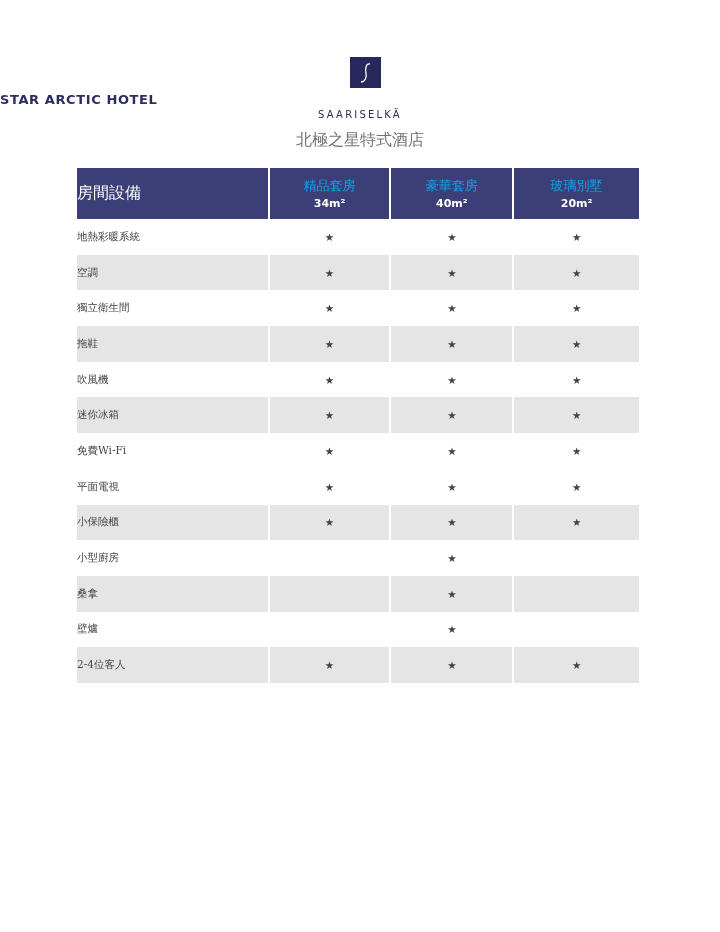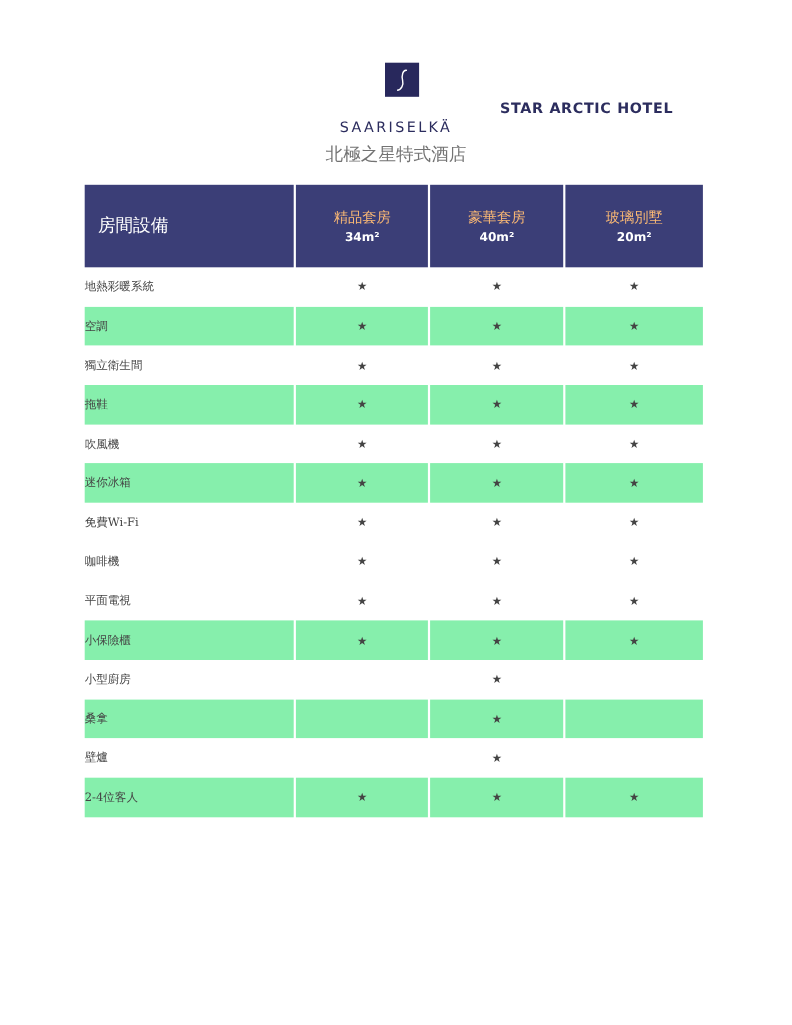"STAR ARCTIC HOTEL" .brand-name { text-align: right -> left }
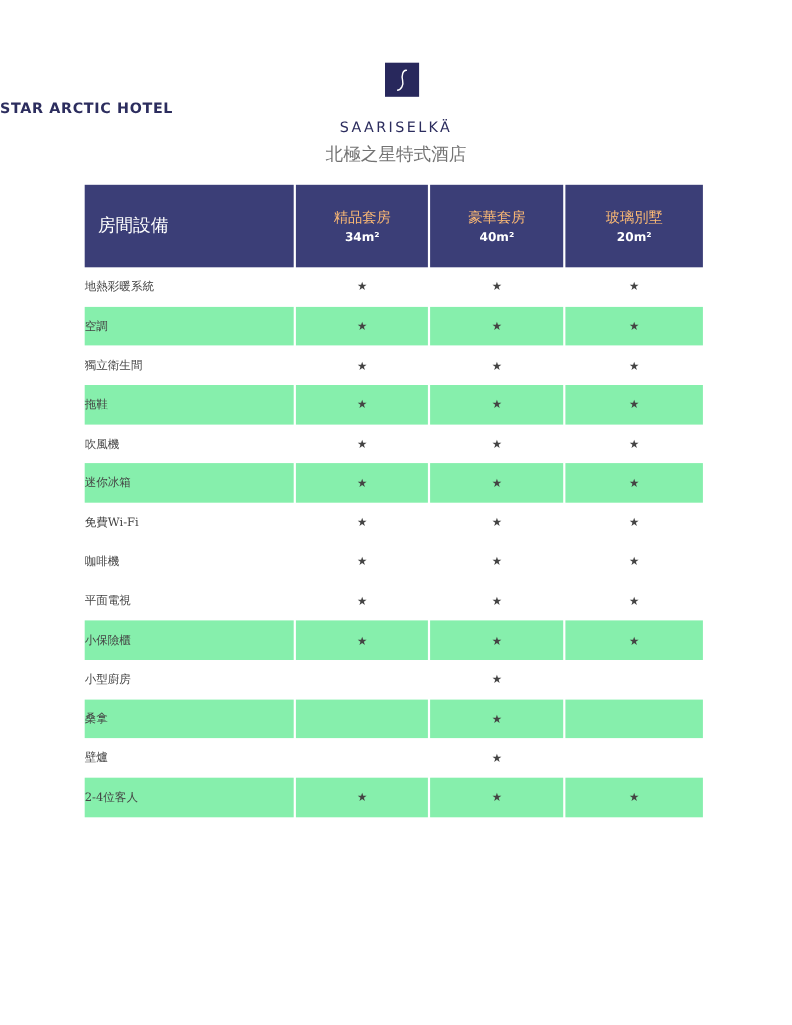"SAARISELKÄ" .brand-sub { font-size: 13px -> 10px }
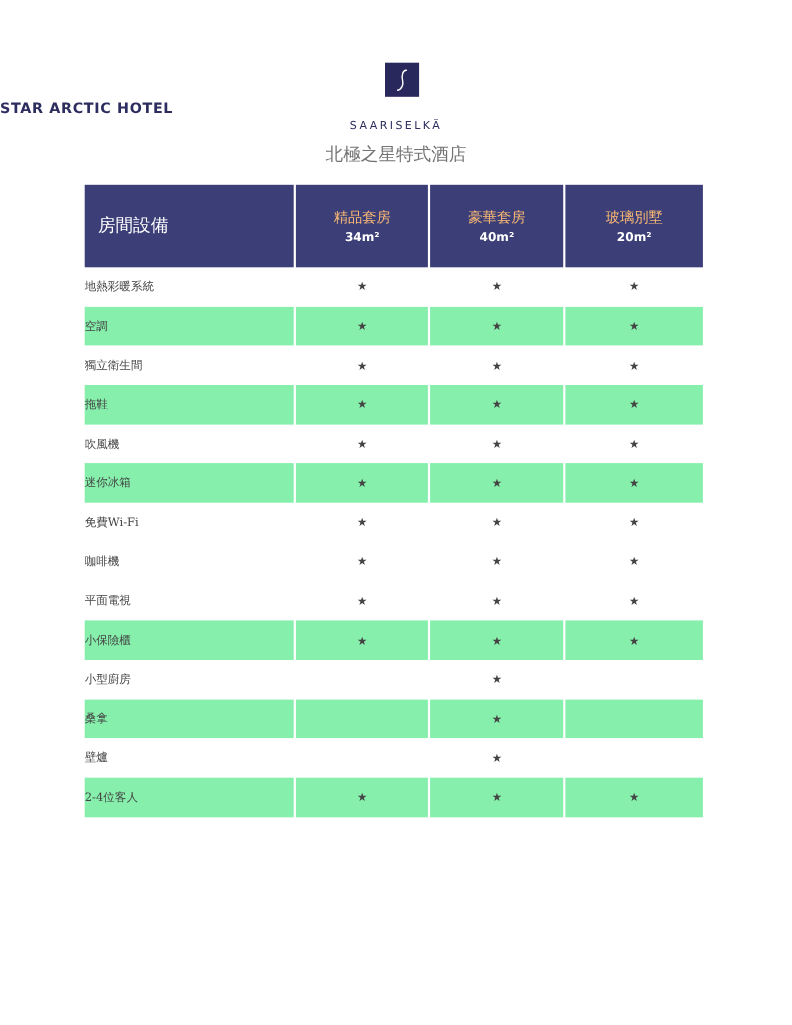"房間設備" table.amenities th { padding: 12px -> 0 }
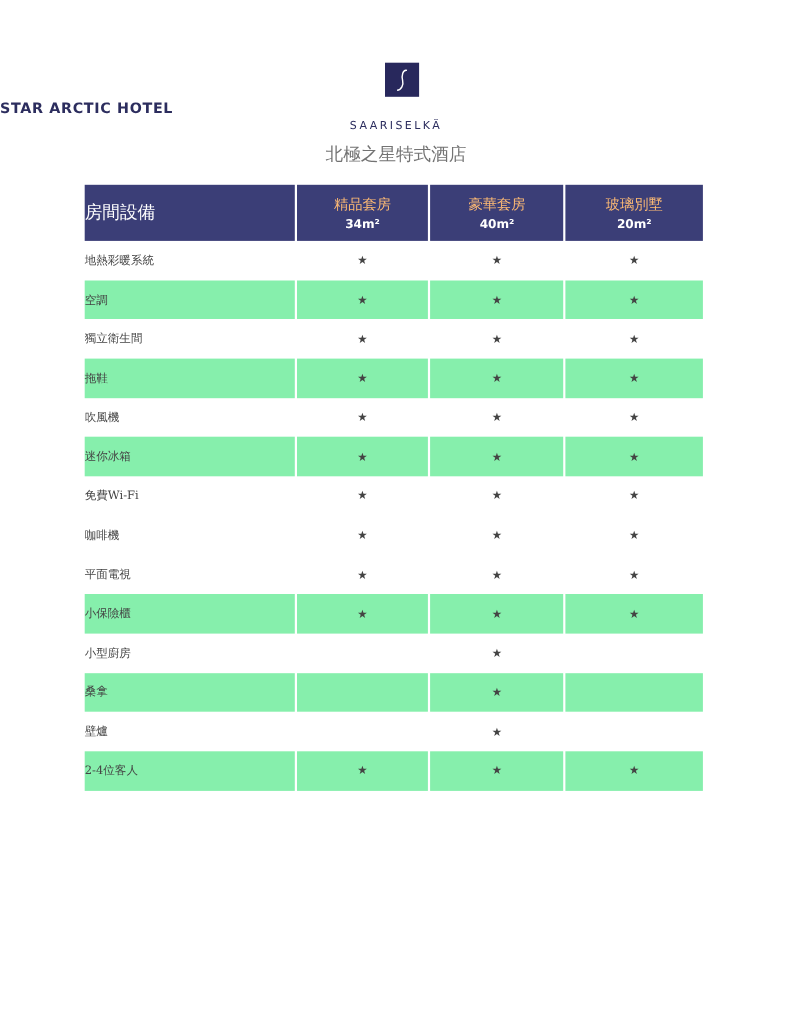"精品套房" th .room-name { color: #fdba74 -> #0ea5e9 }
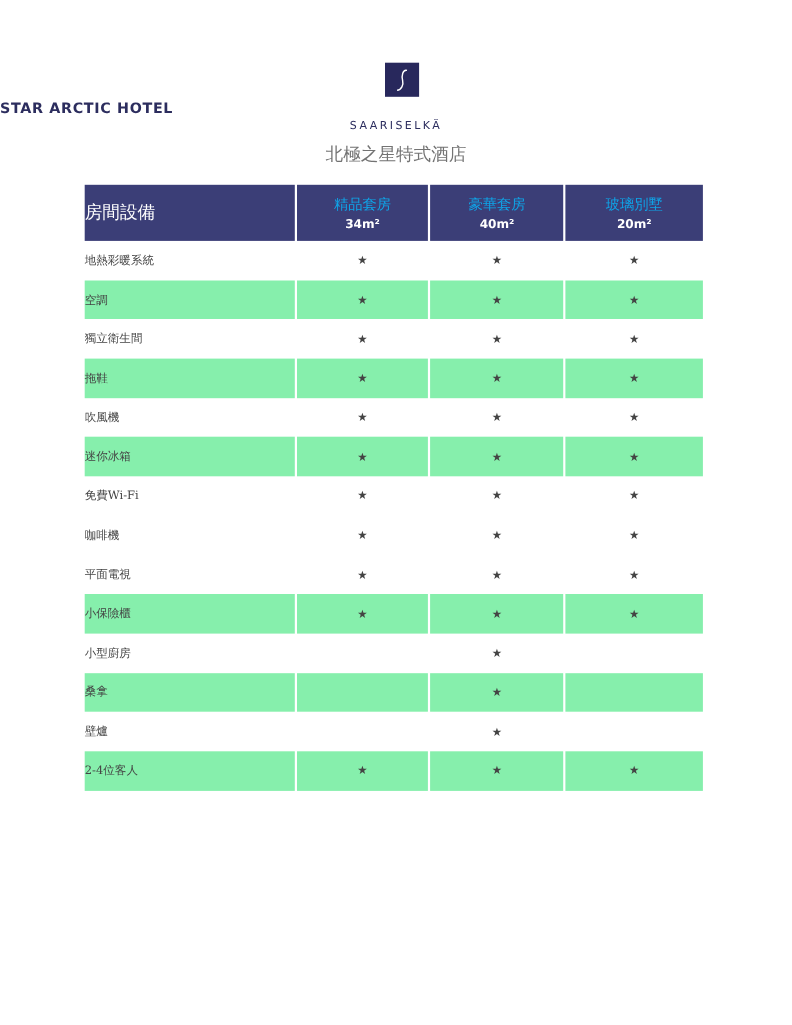"空調" tr.alt td { background: #86efac -> #e5e5e5 }
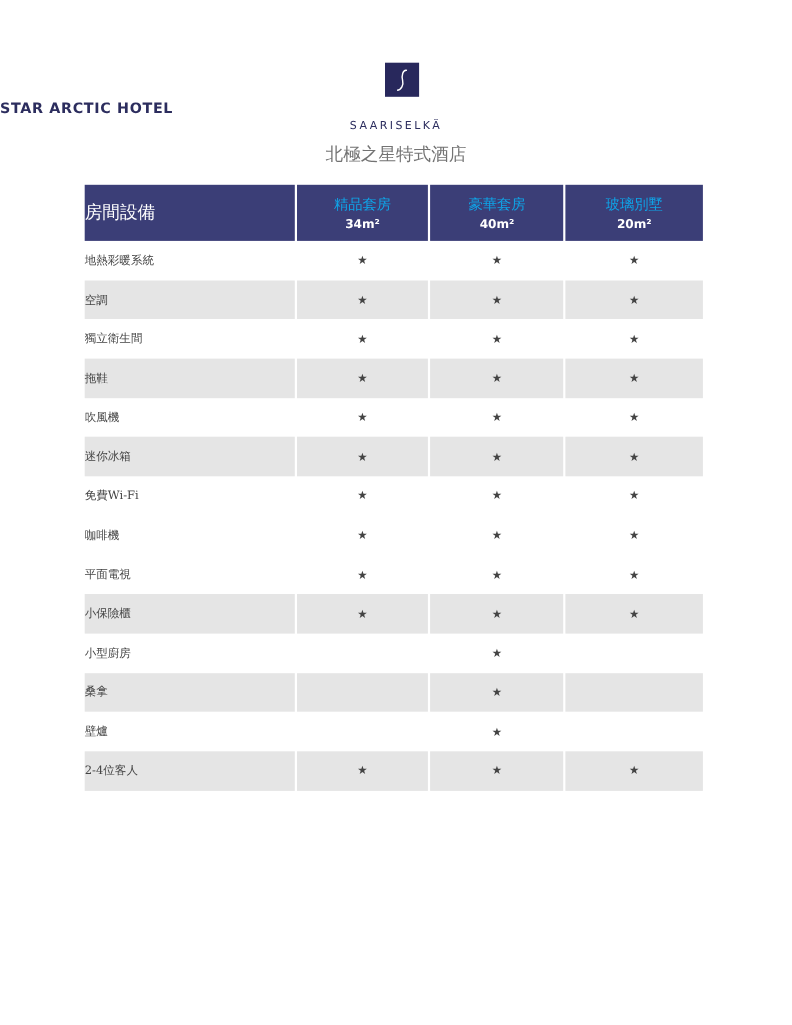"咖啡機" tr { html: <tr> <td>咖啡機</td> <td>★</td> <td>★</td> <td>★</td> </tr> -> none }
